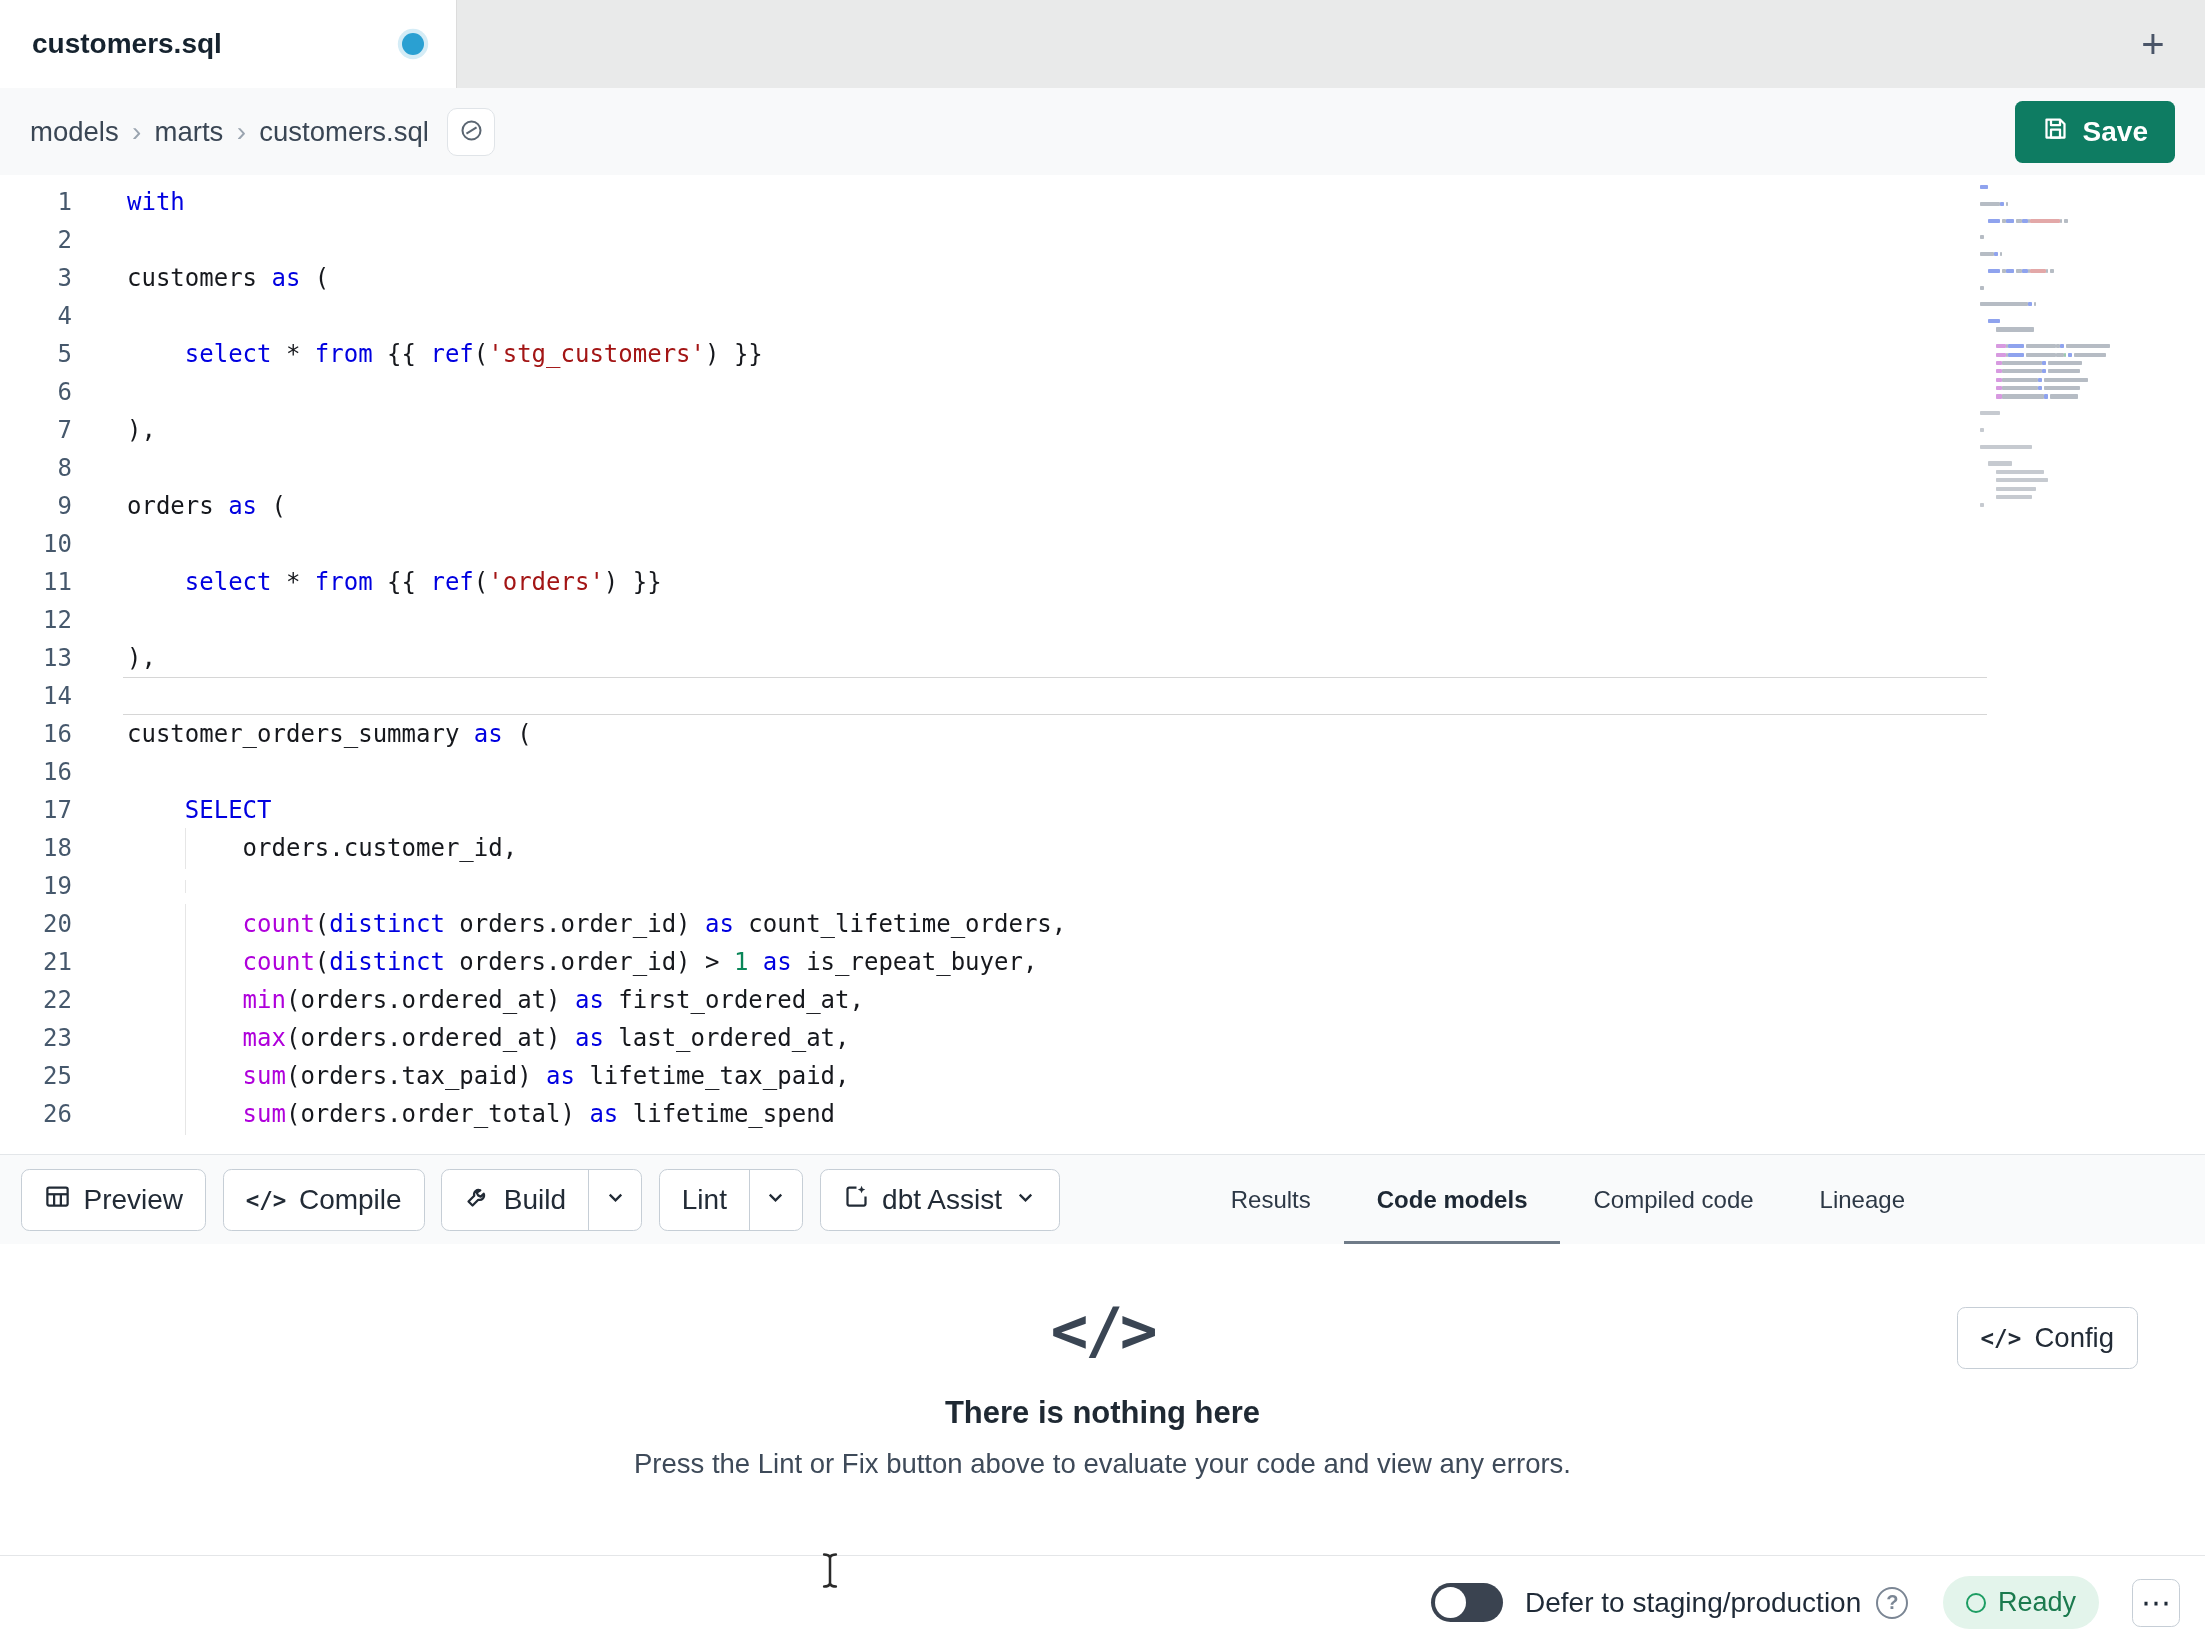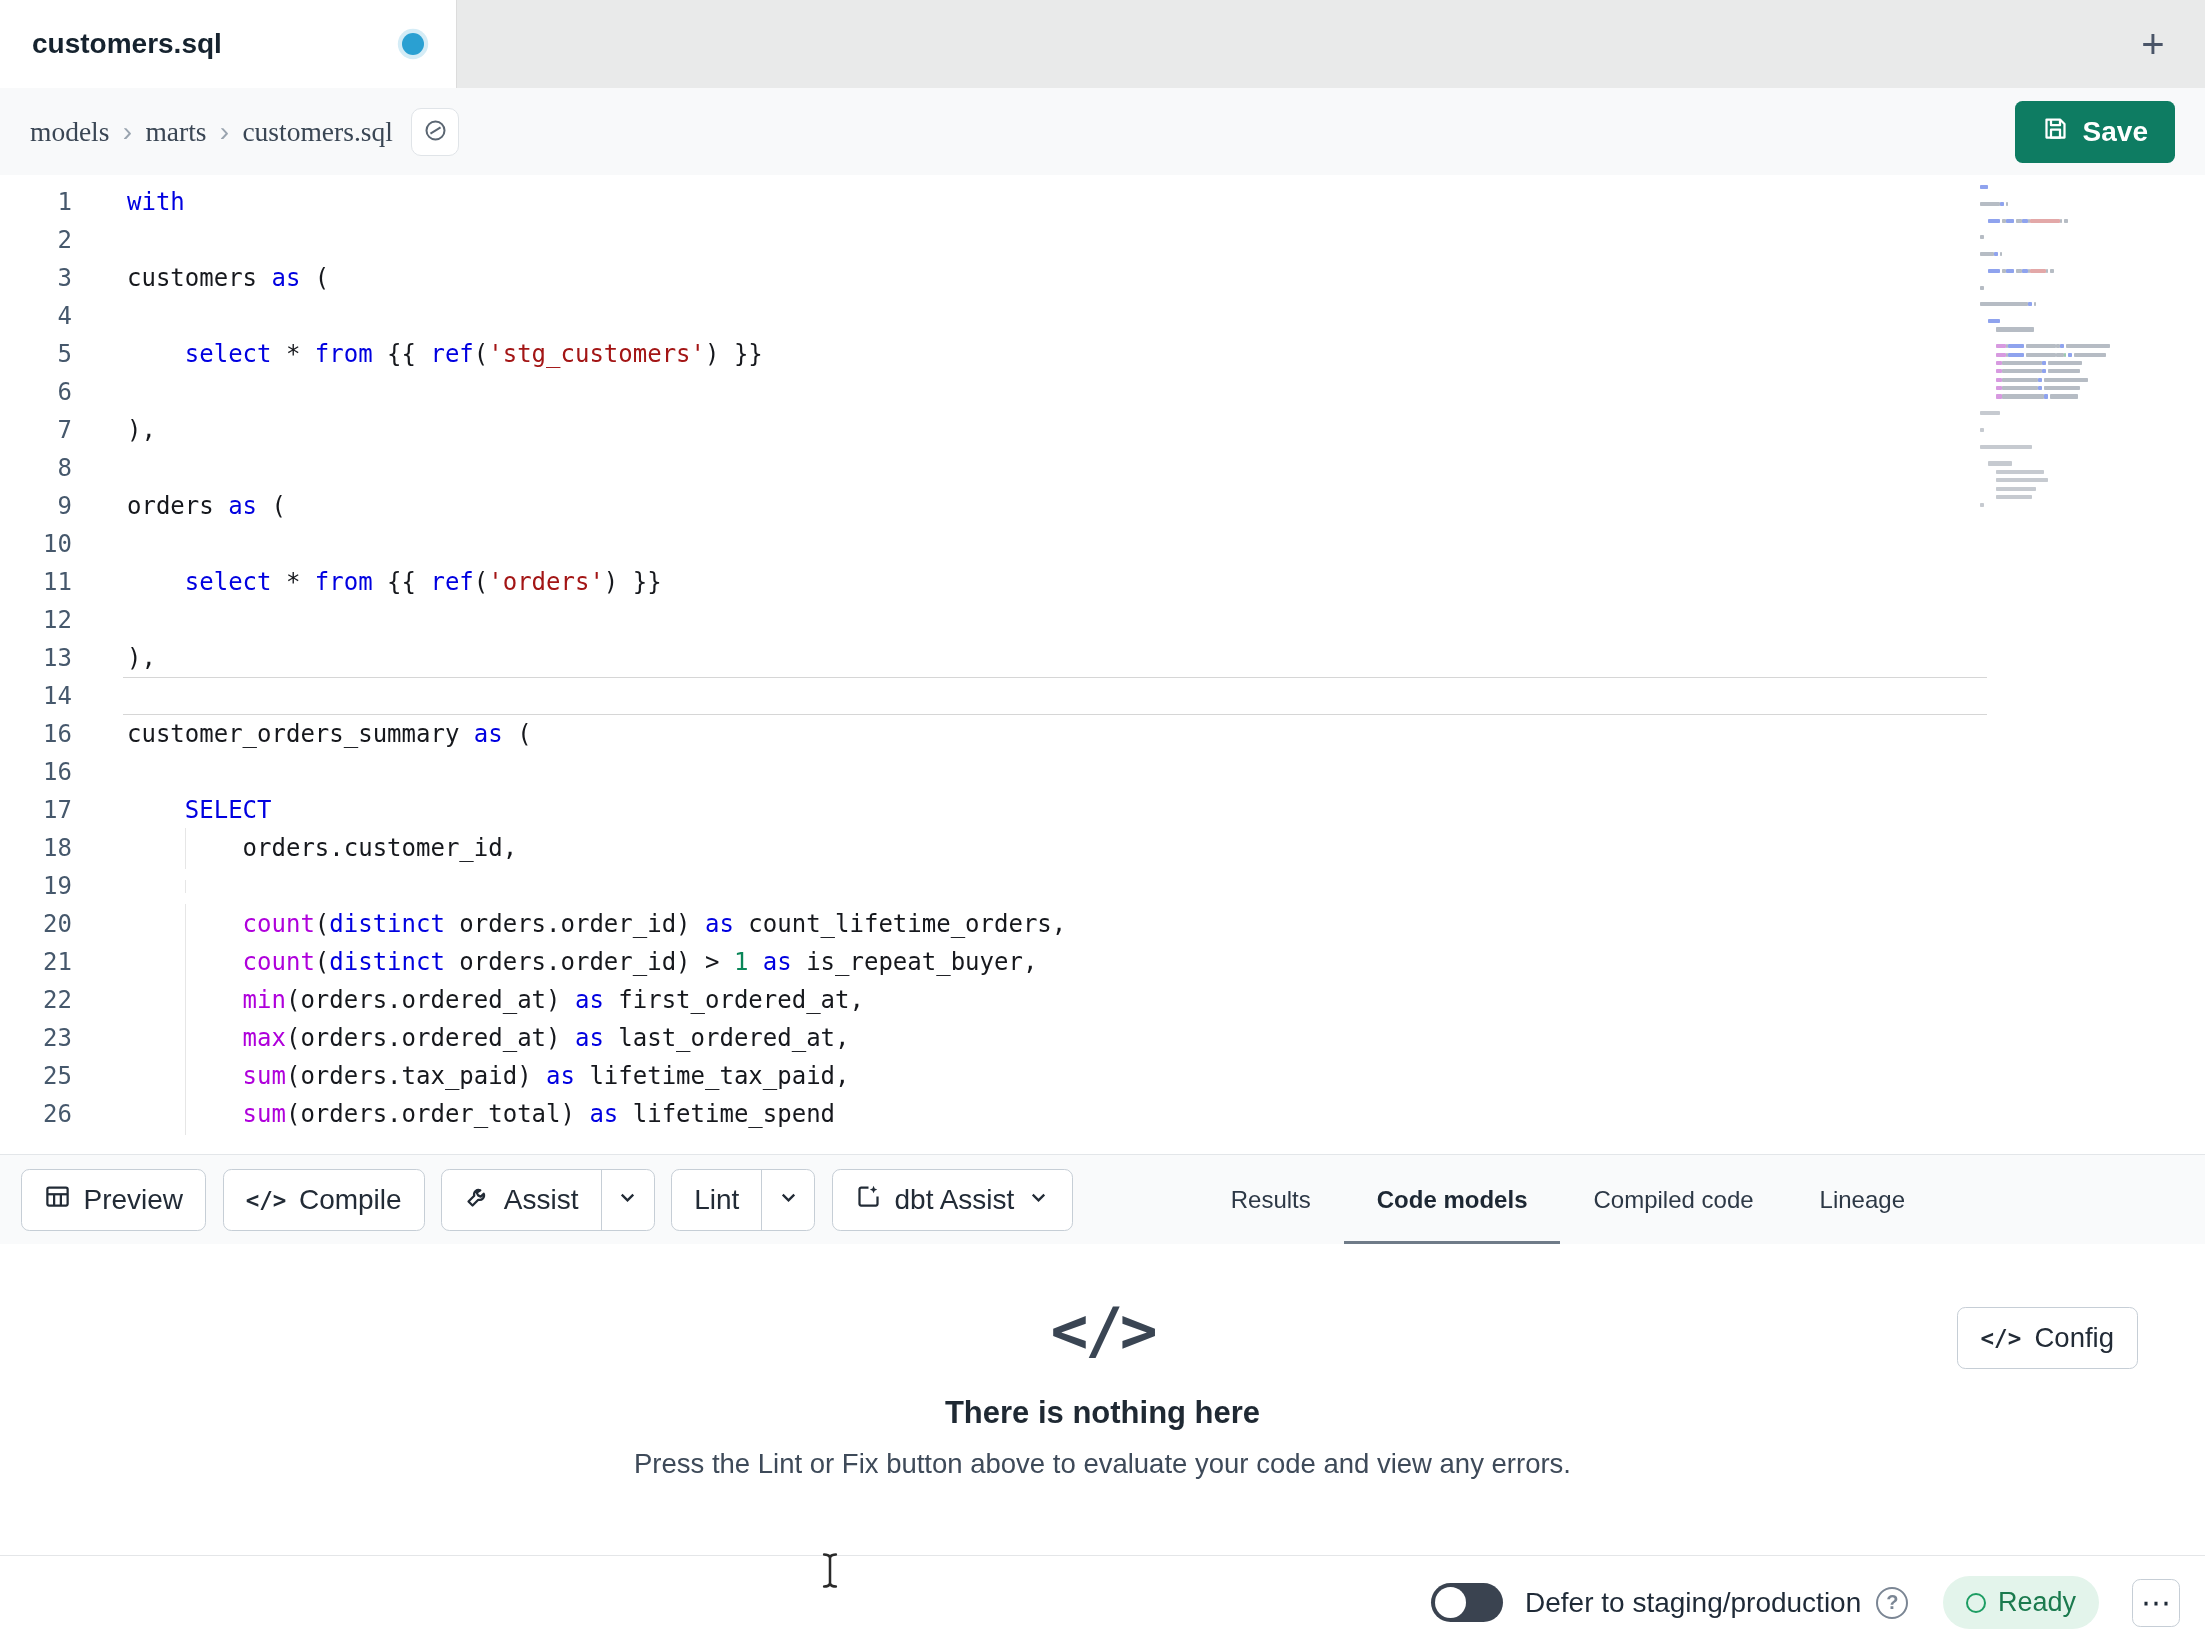"models" .crumb { font-family: Liberation Serif, serif -> none }
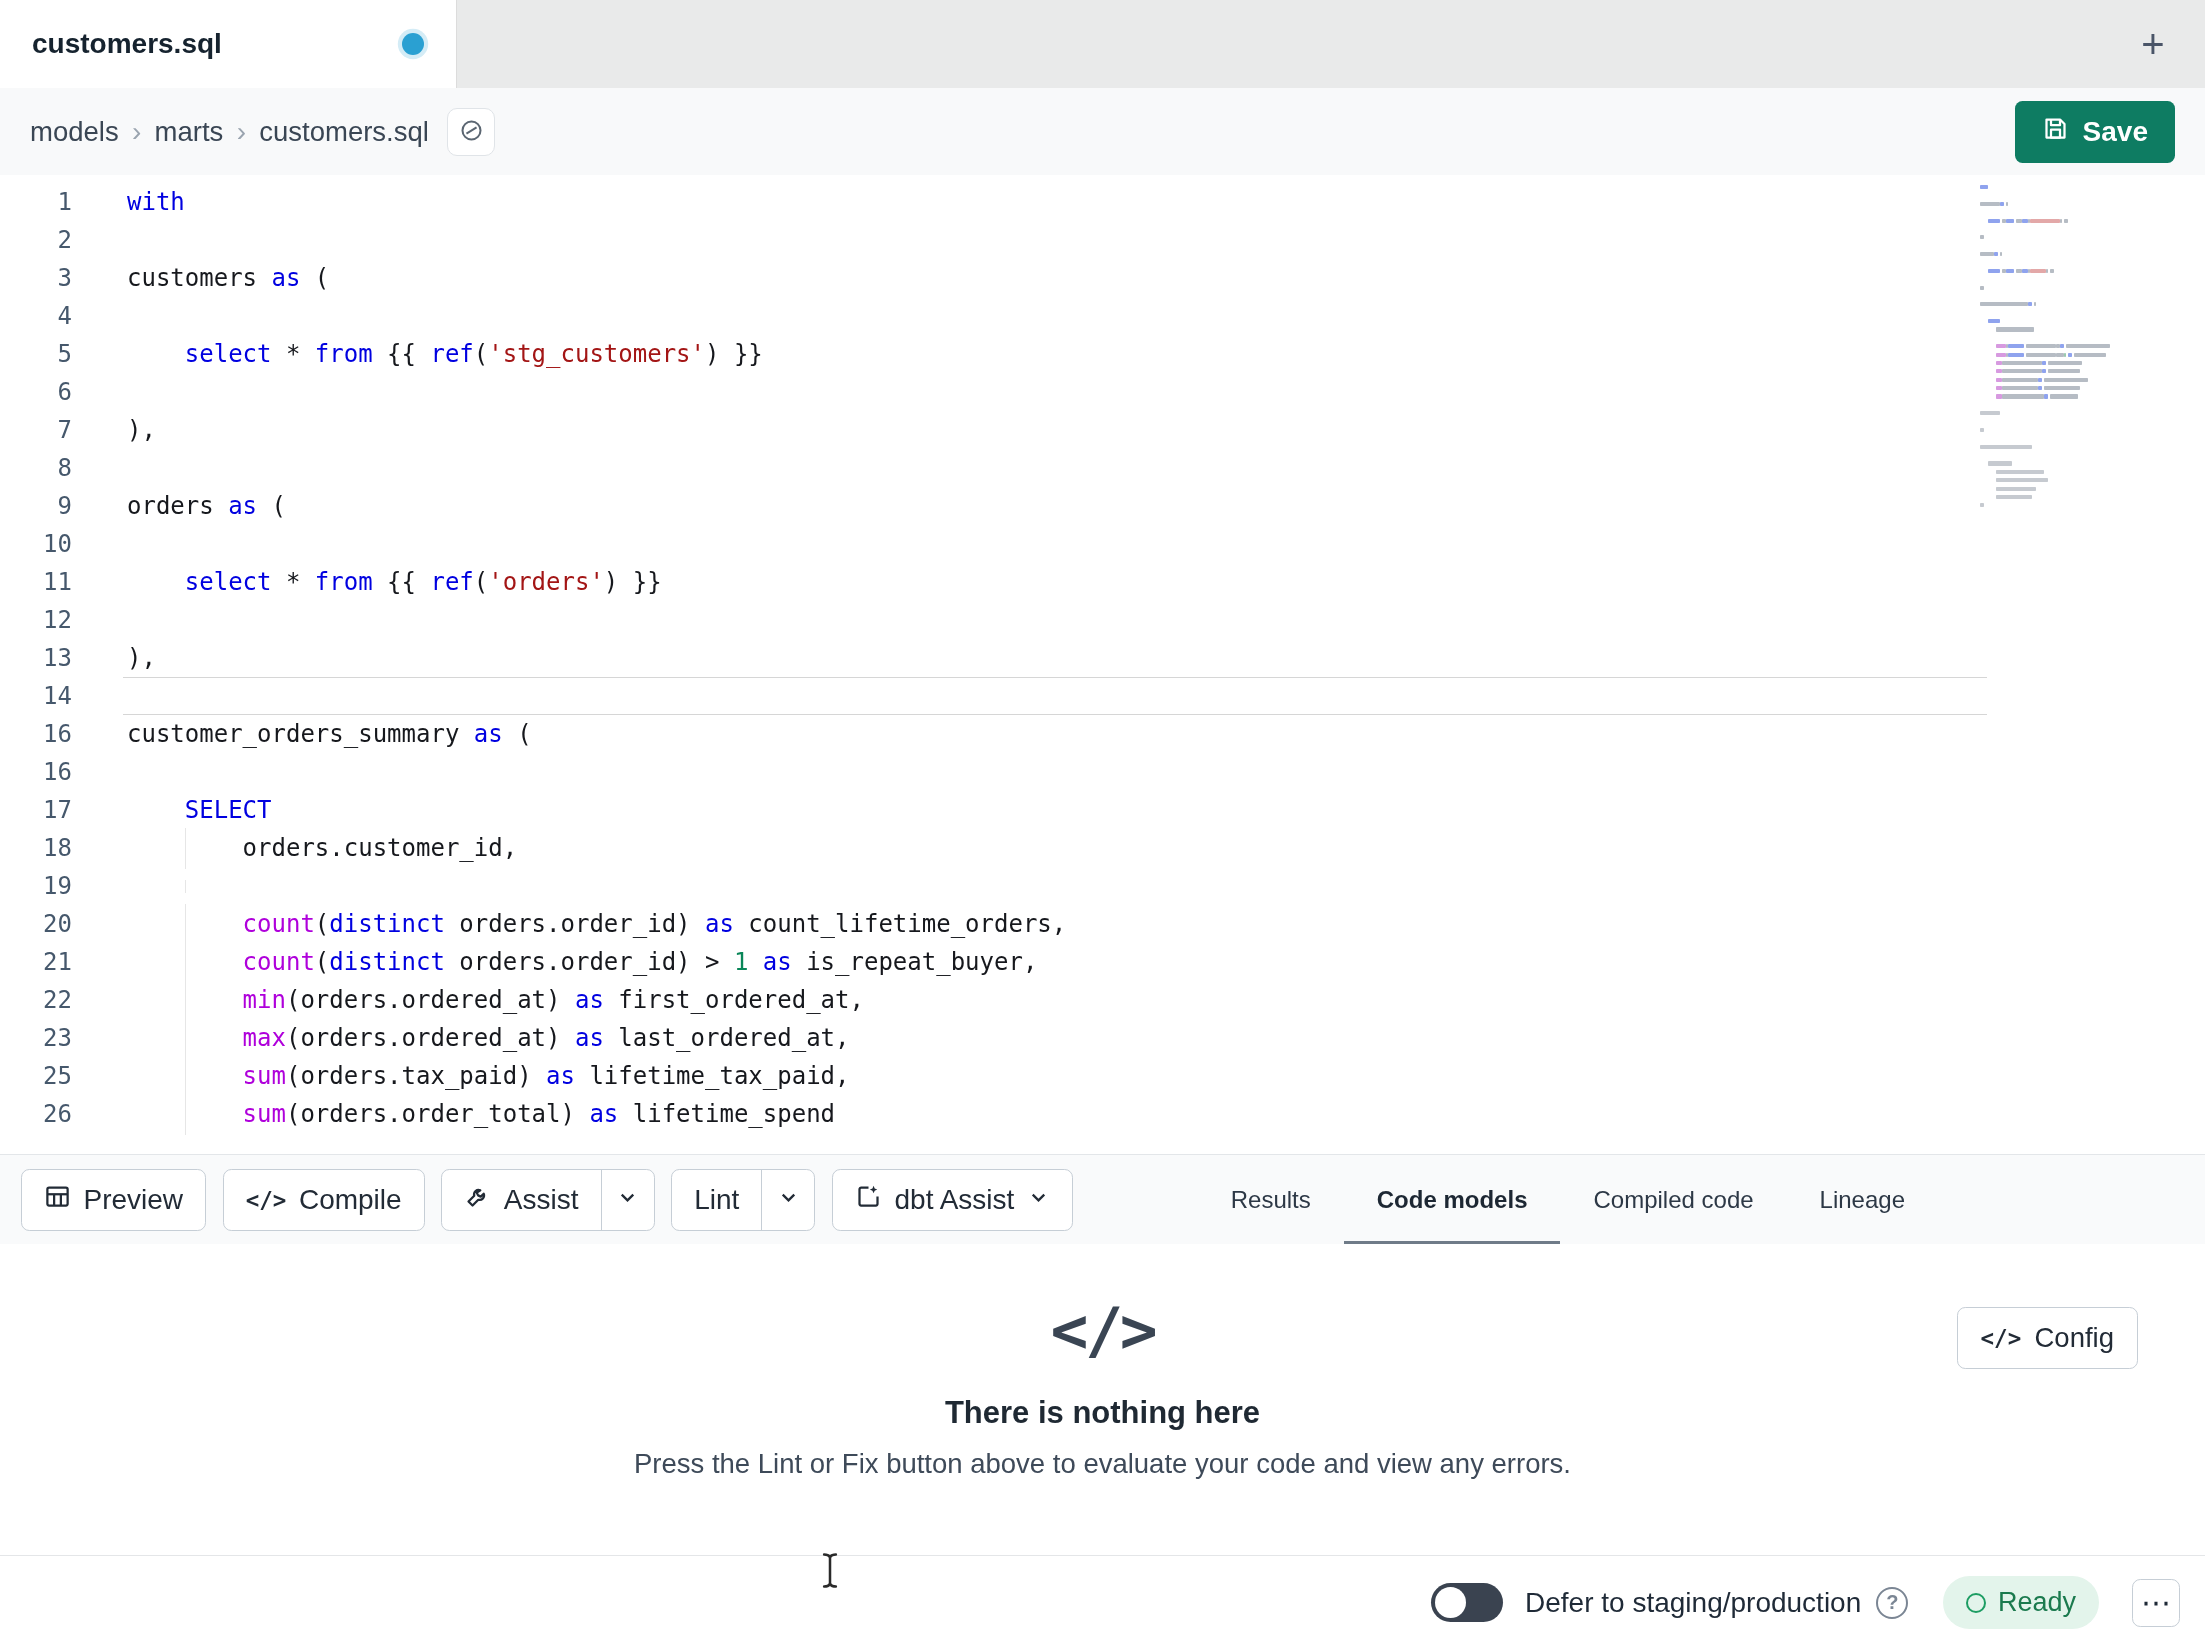"Assist" span { text: Assist -> Build }
